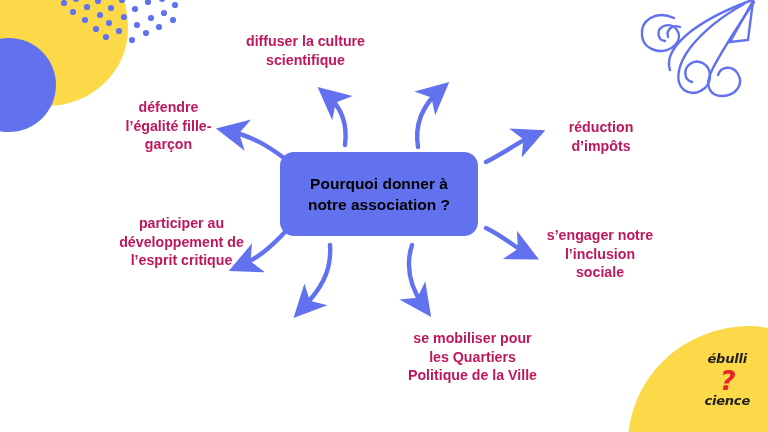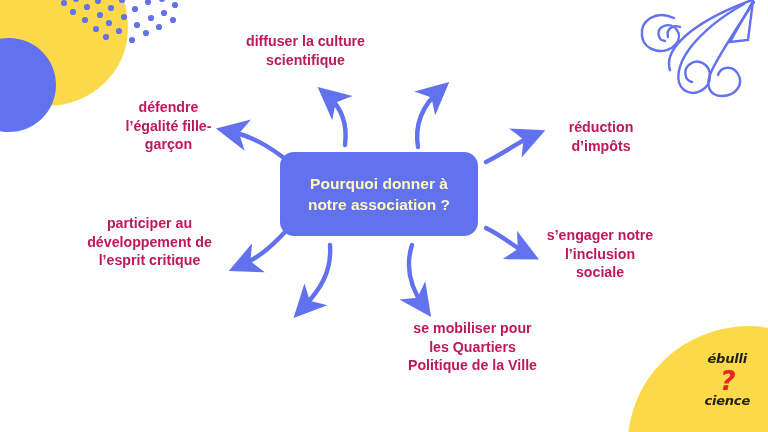"Pourquoi donner à notre association" #center-node { color: #fef9c3 -> #000000 }
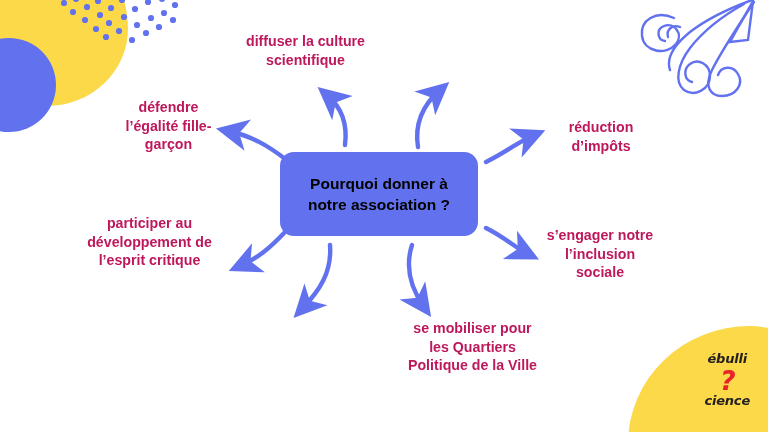"participer au" #label-6 { left: 72px -> 104px }
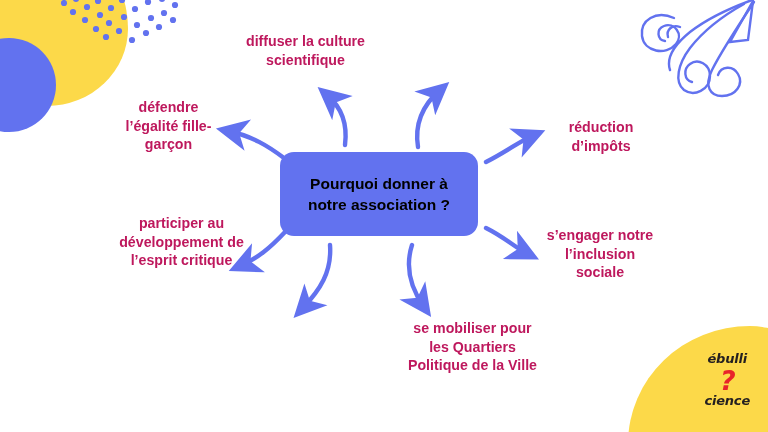"se mobiliser pour" #label-4 { top: 319px -> 329px }
